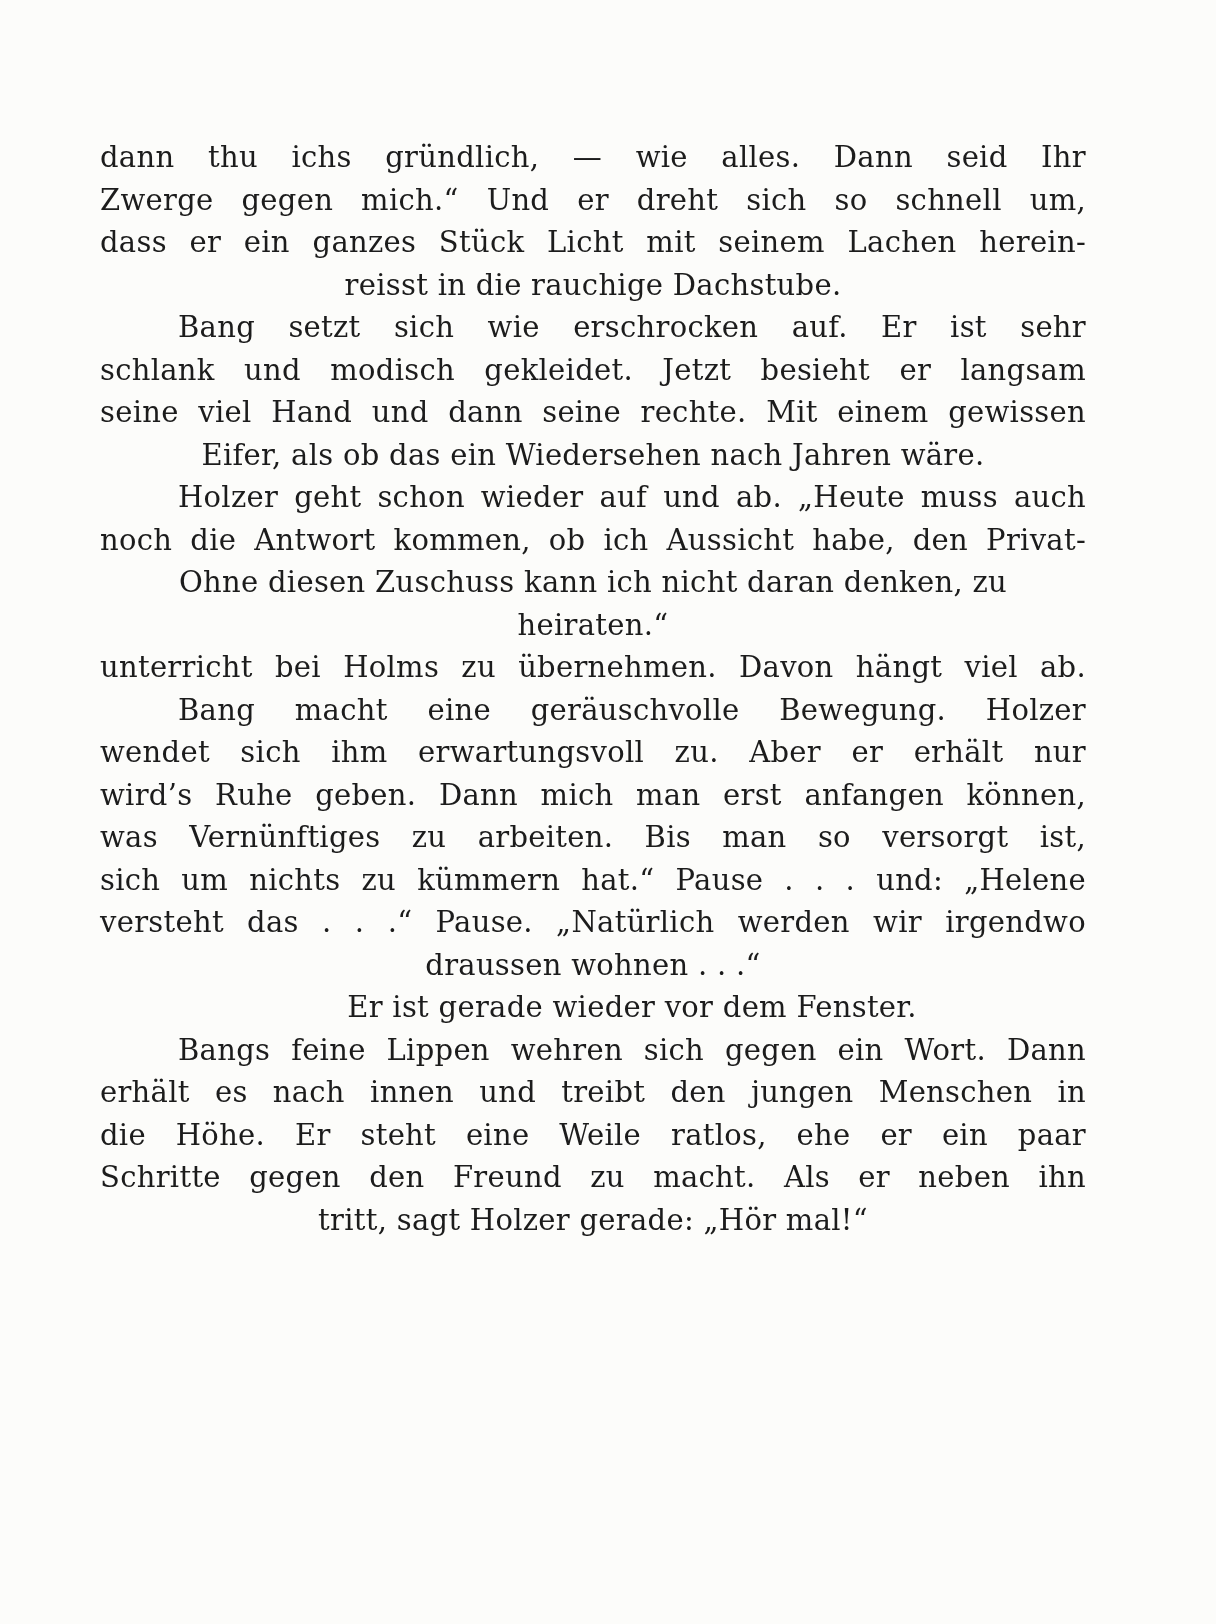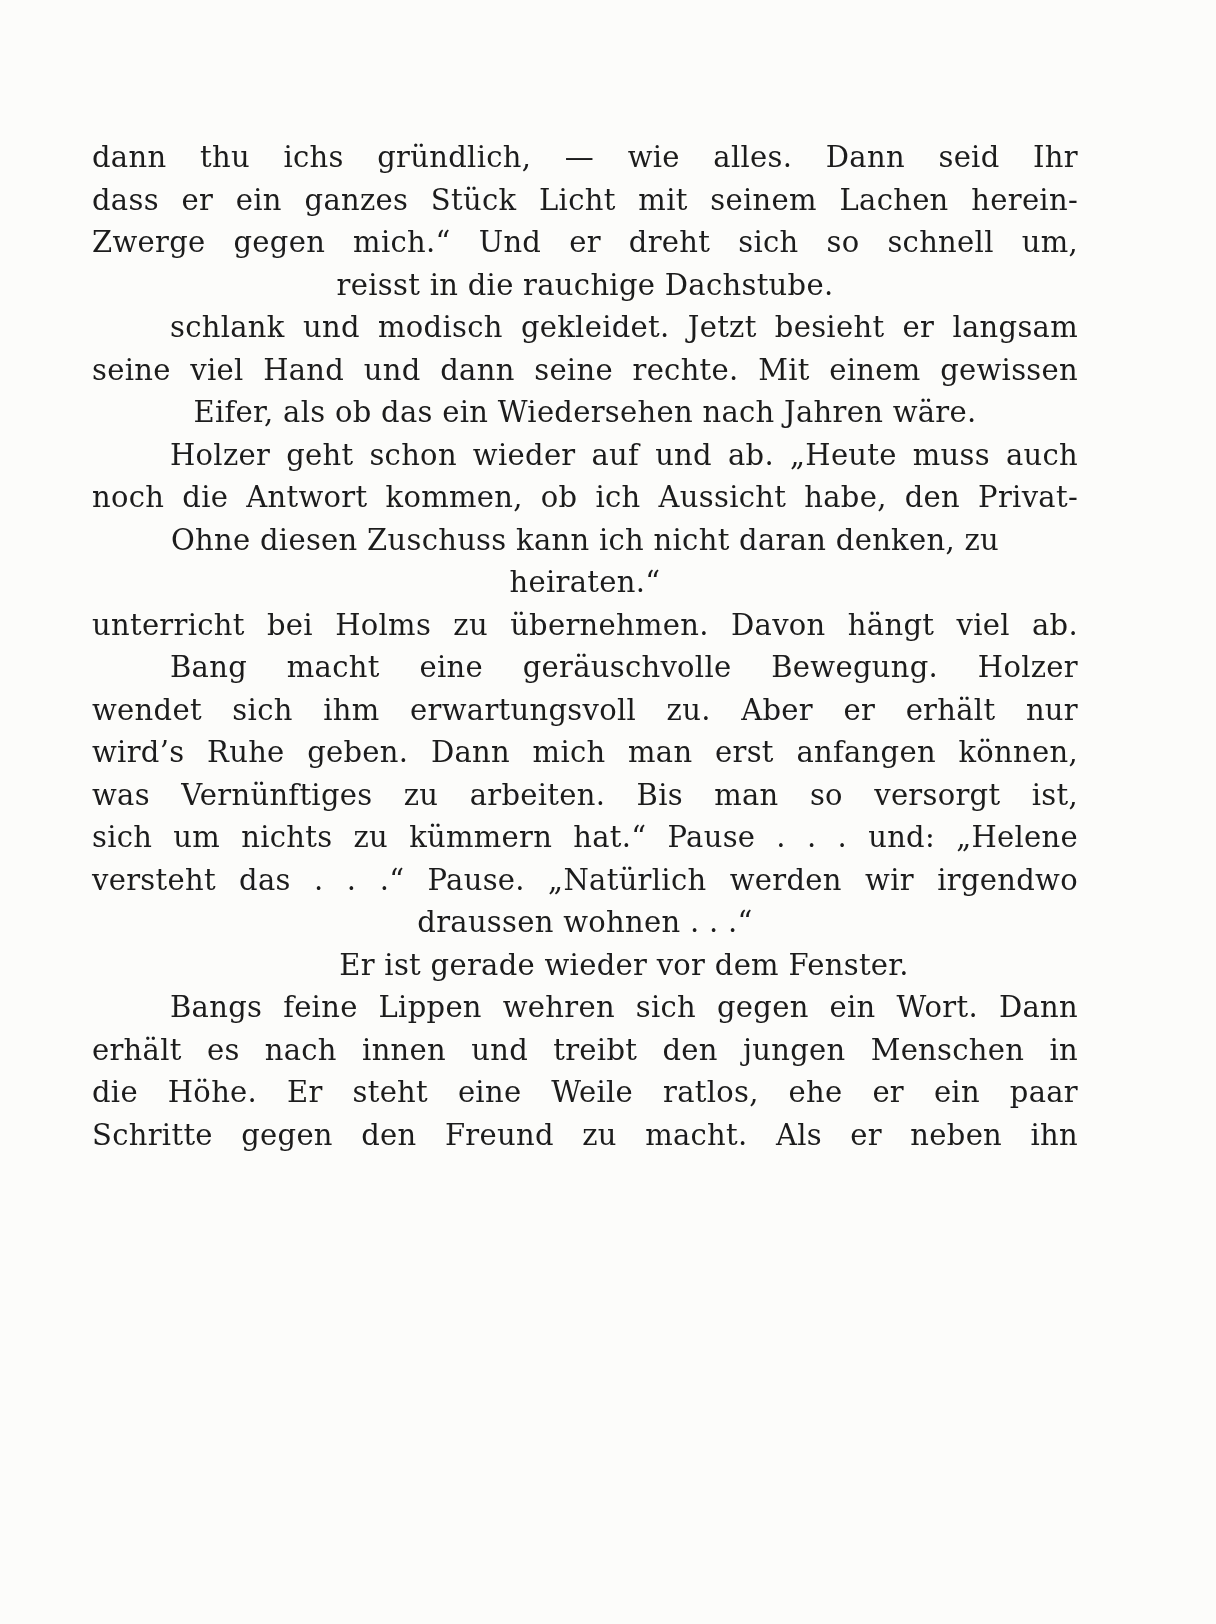"dann thu ichs gründlich, —" .text-block { left: 92px -> 100px }
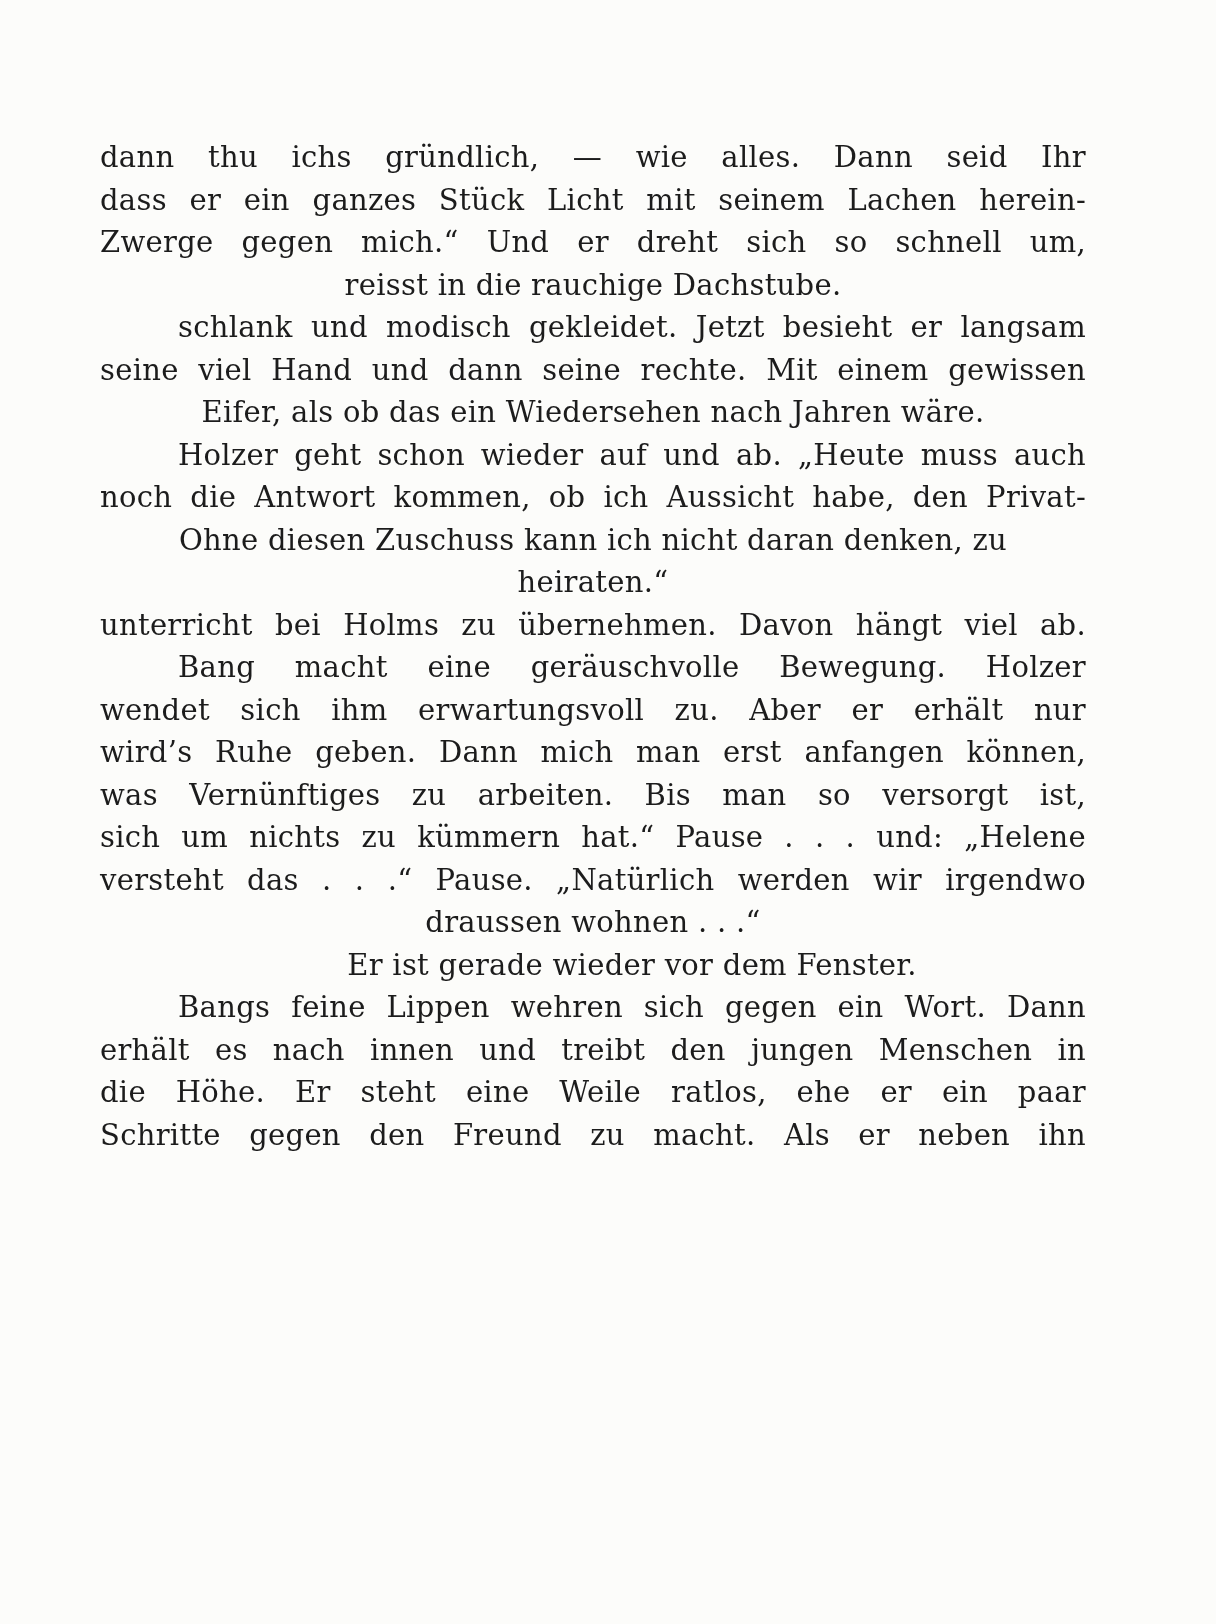"dass er ein ganzes Stück" div.line { order: before "Zwerge gegen mich.“ Und er" -> after "Zwerge gegen mich.“ Und er" }
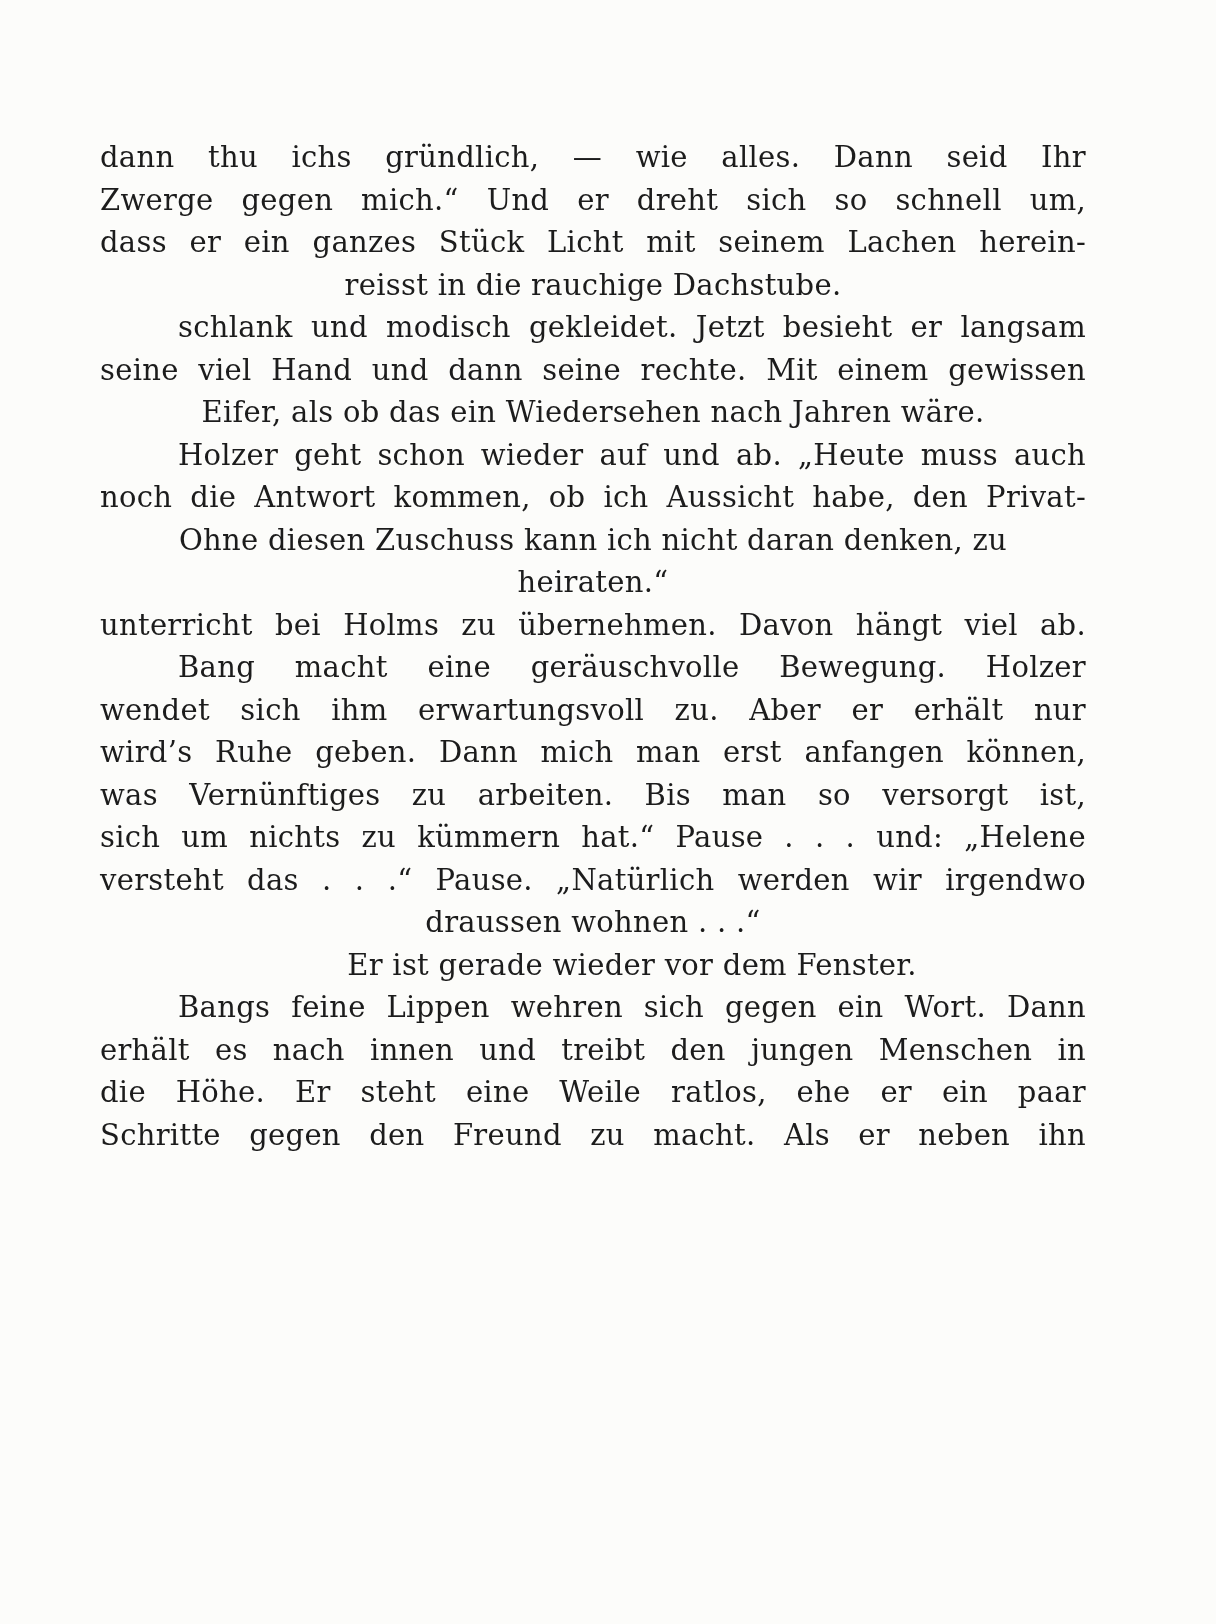"Bang setzt sich wie erschrocken" div.line { html: none -> <div>Bang setzt sich wie erschrocken auf. Er ist sehr</div> }
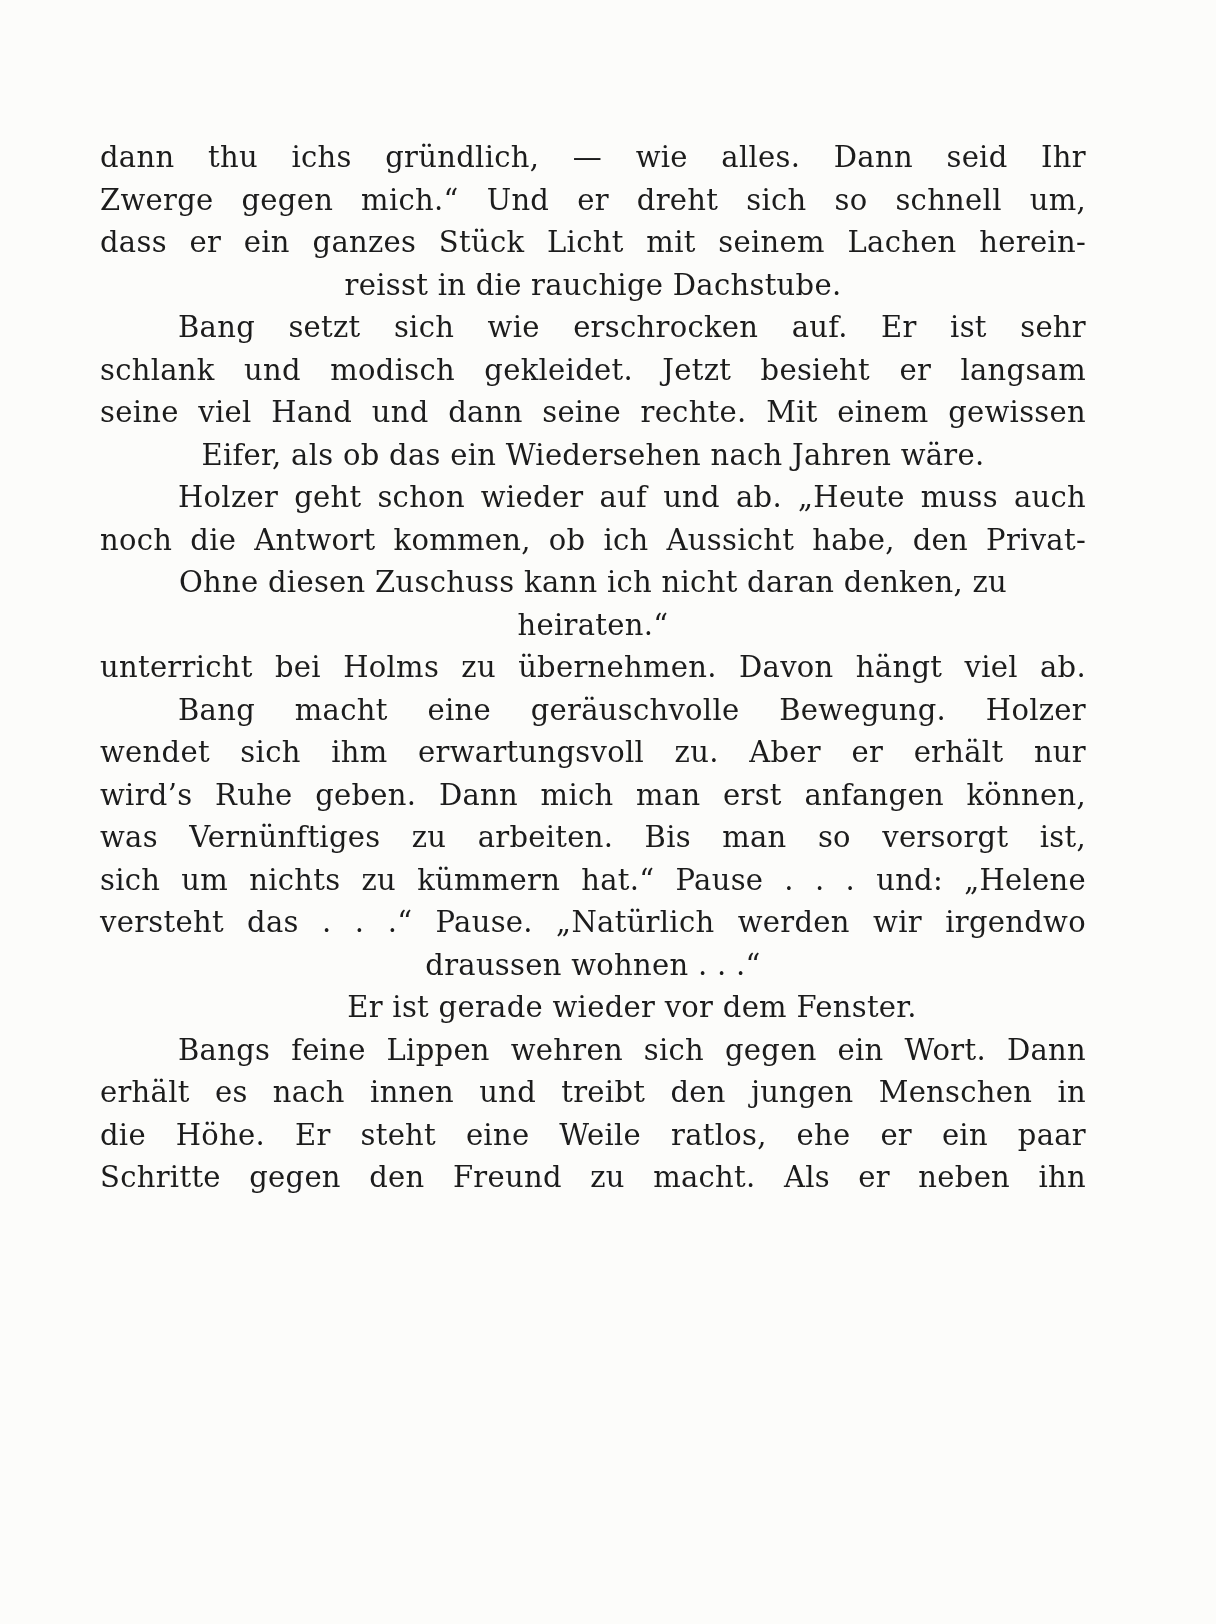"tritt, sagt Holzer gerade: „Hör" div.line { html: none -> <div>tritt, sagt Holzer gerade: „Hör mal!“</div> }
